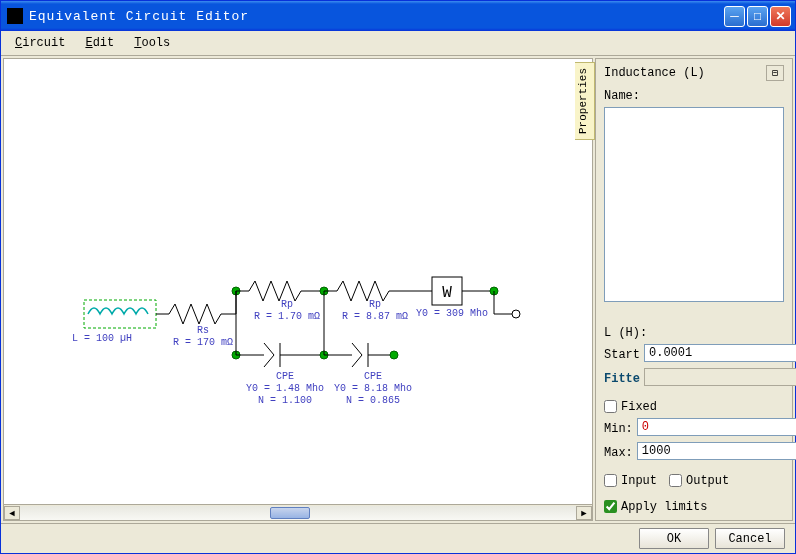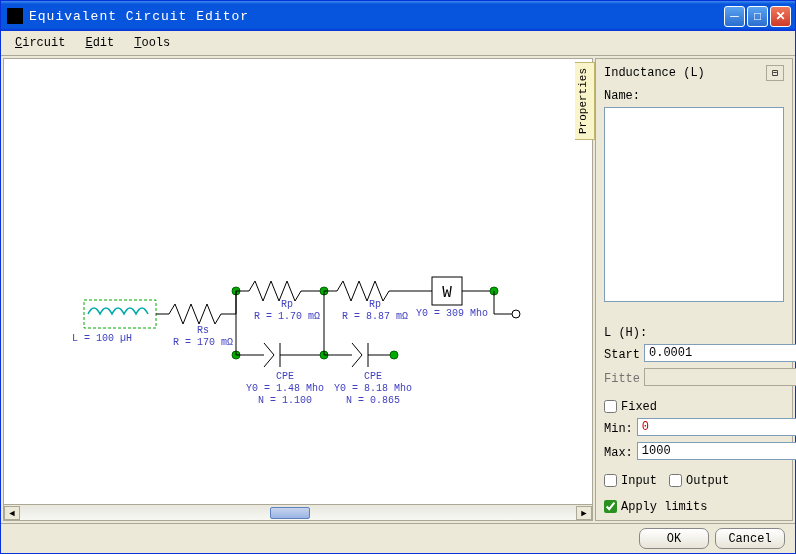"Fitte" .prop-label-disabled { color: #737373 -> #0c4a6e; font-weight: none -> bold }
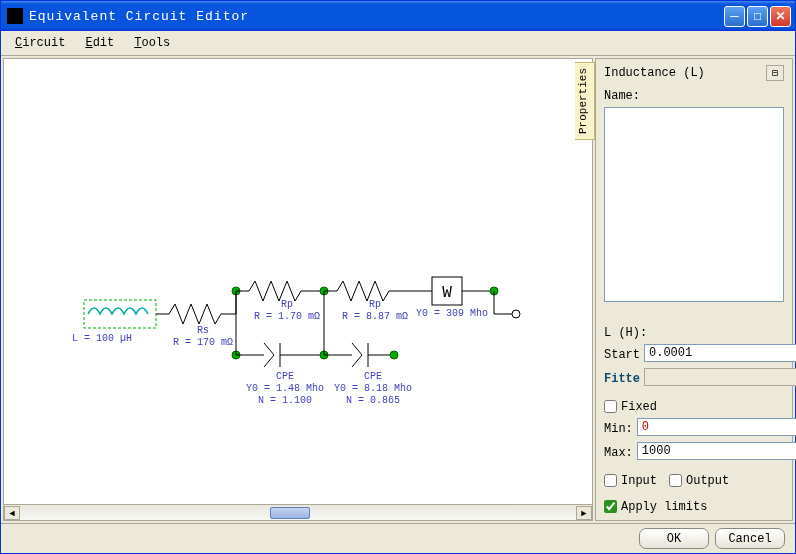"OK" .dlg-btn { border-radius: 7px -> 1px }
